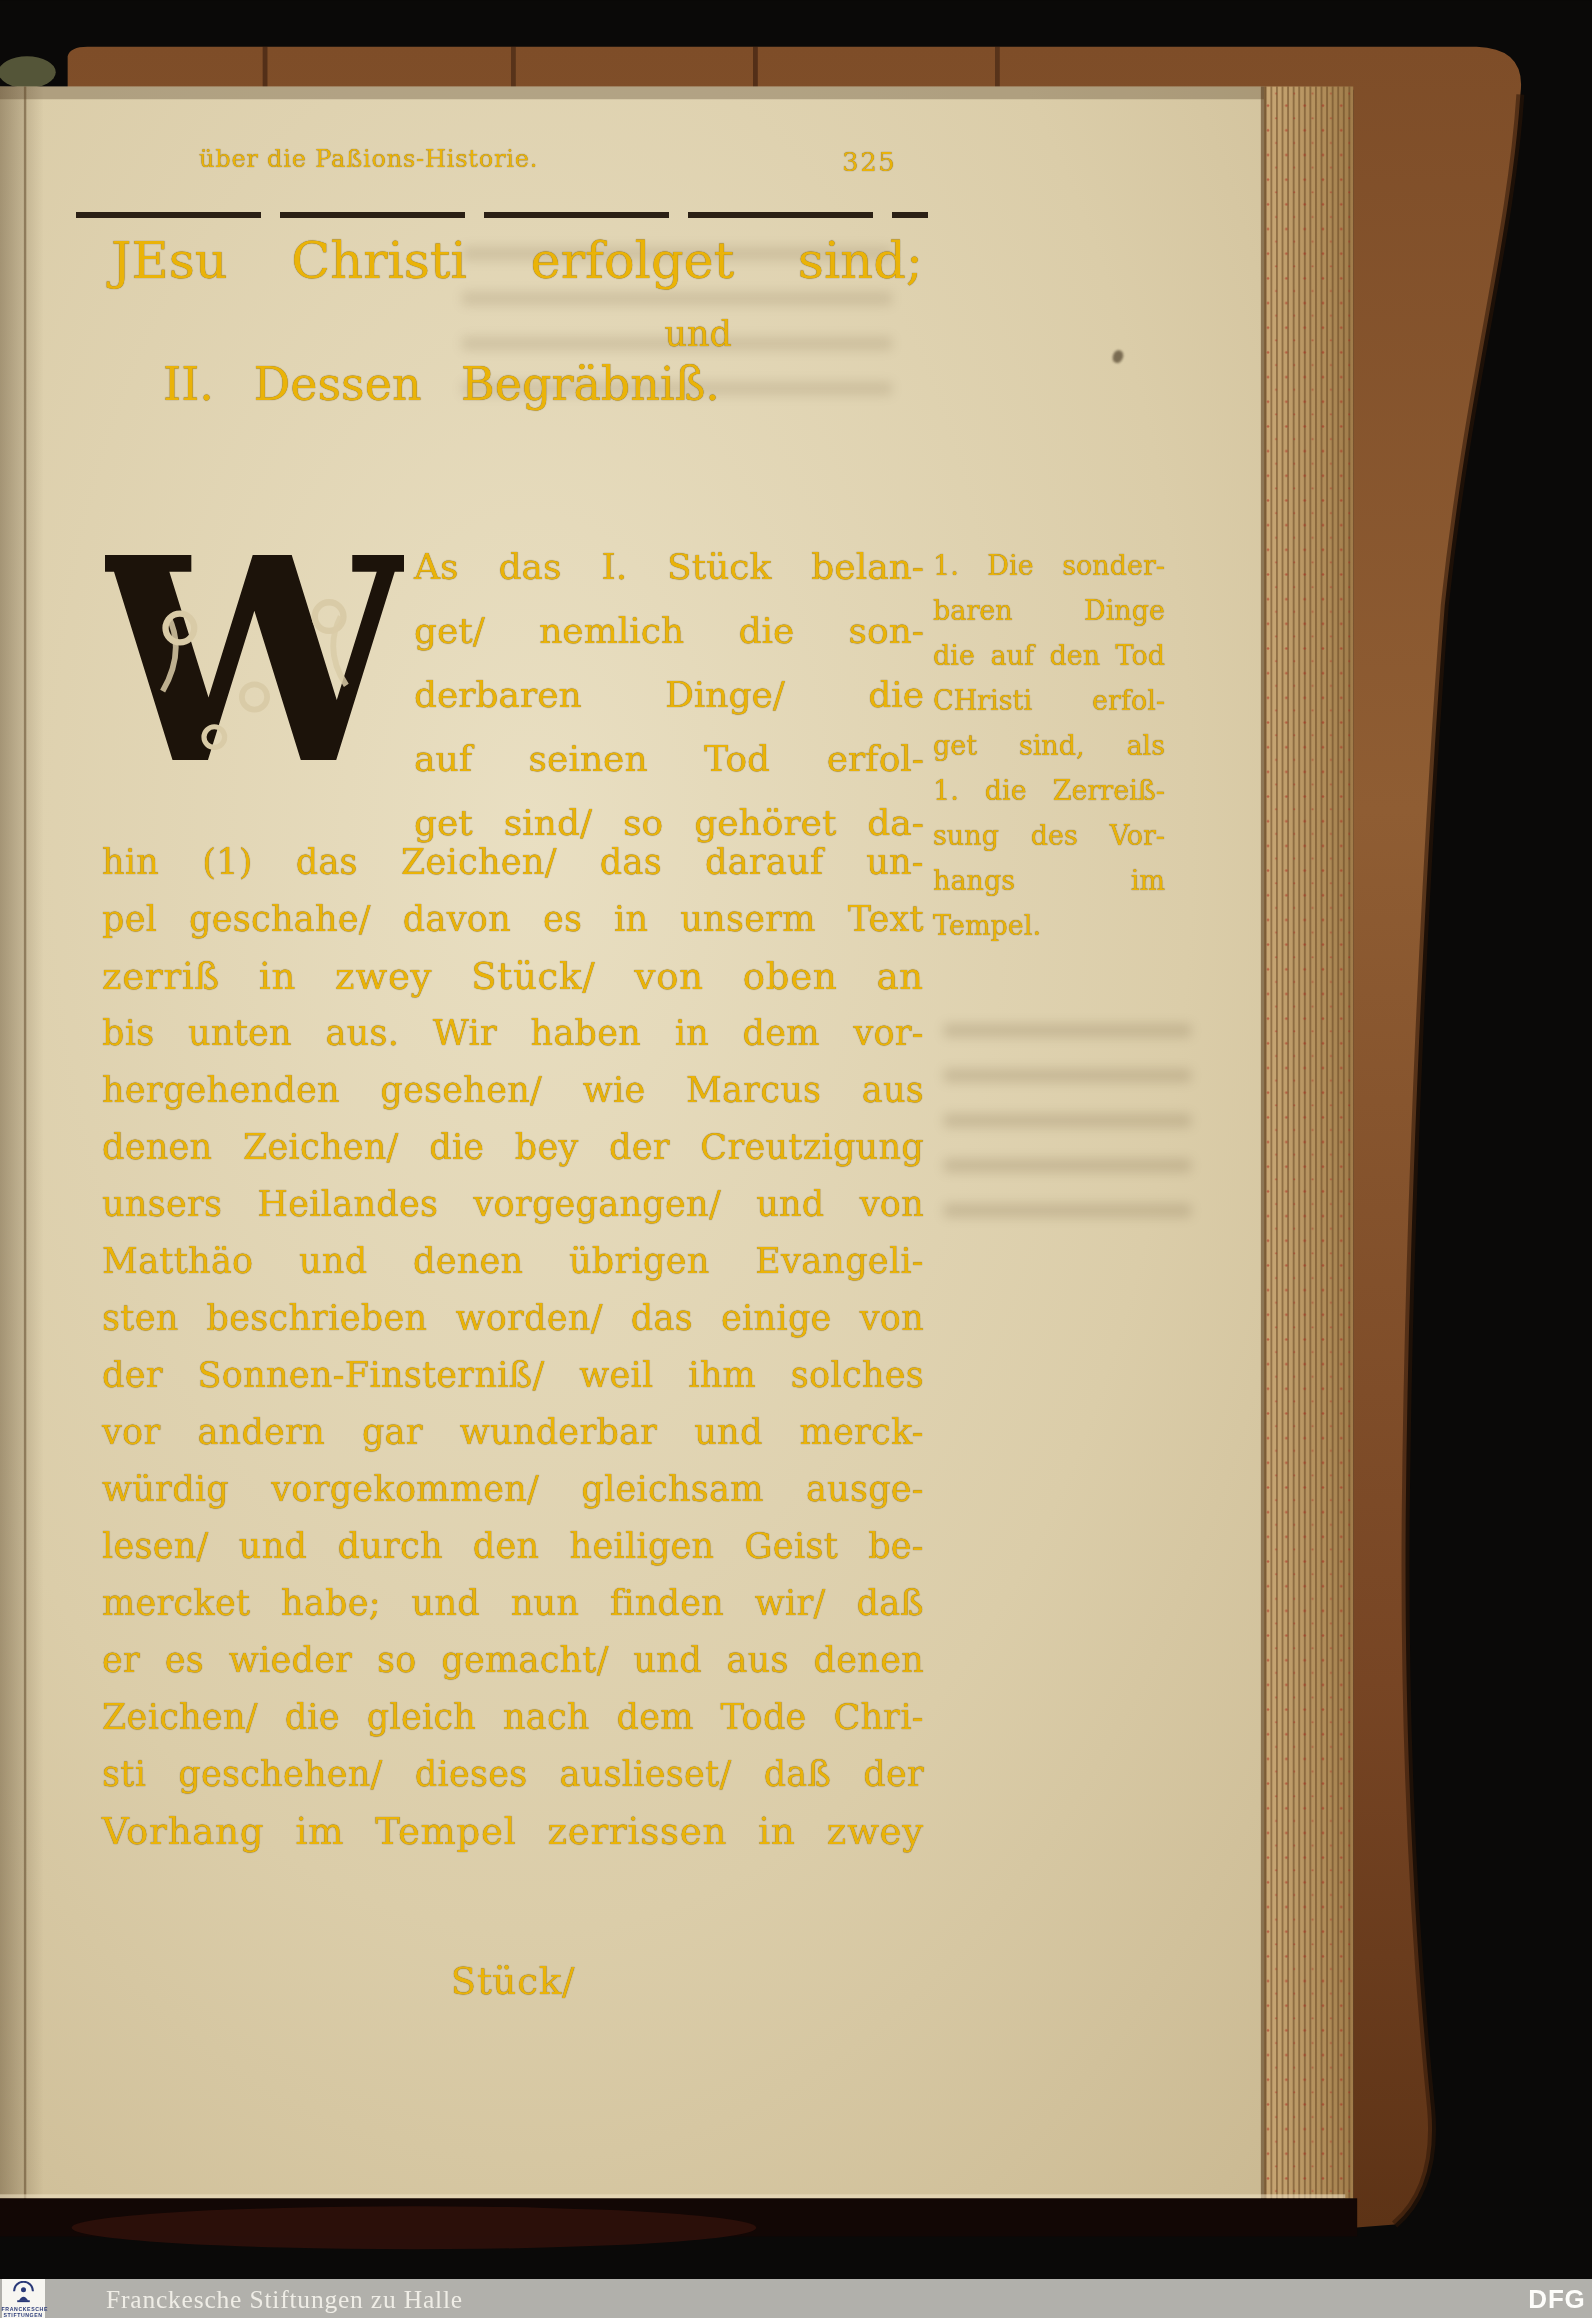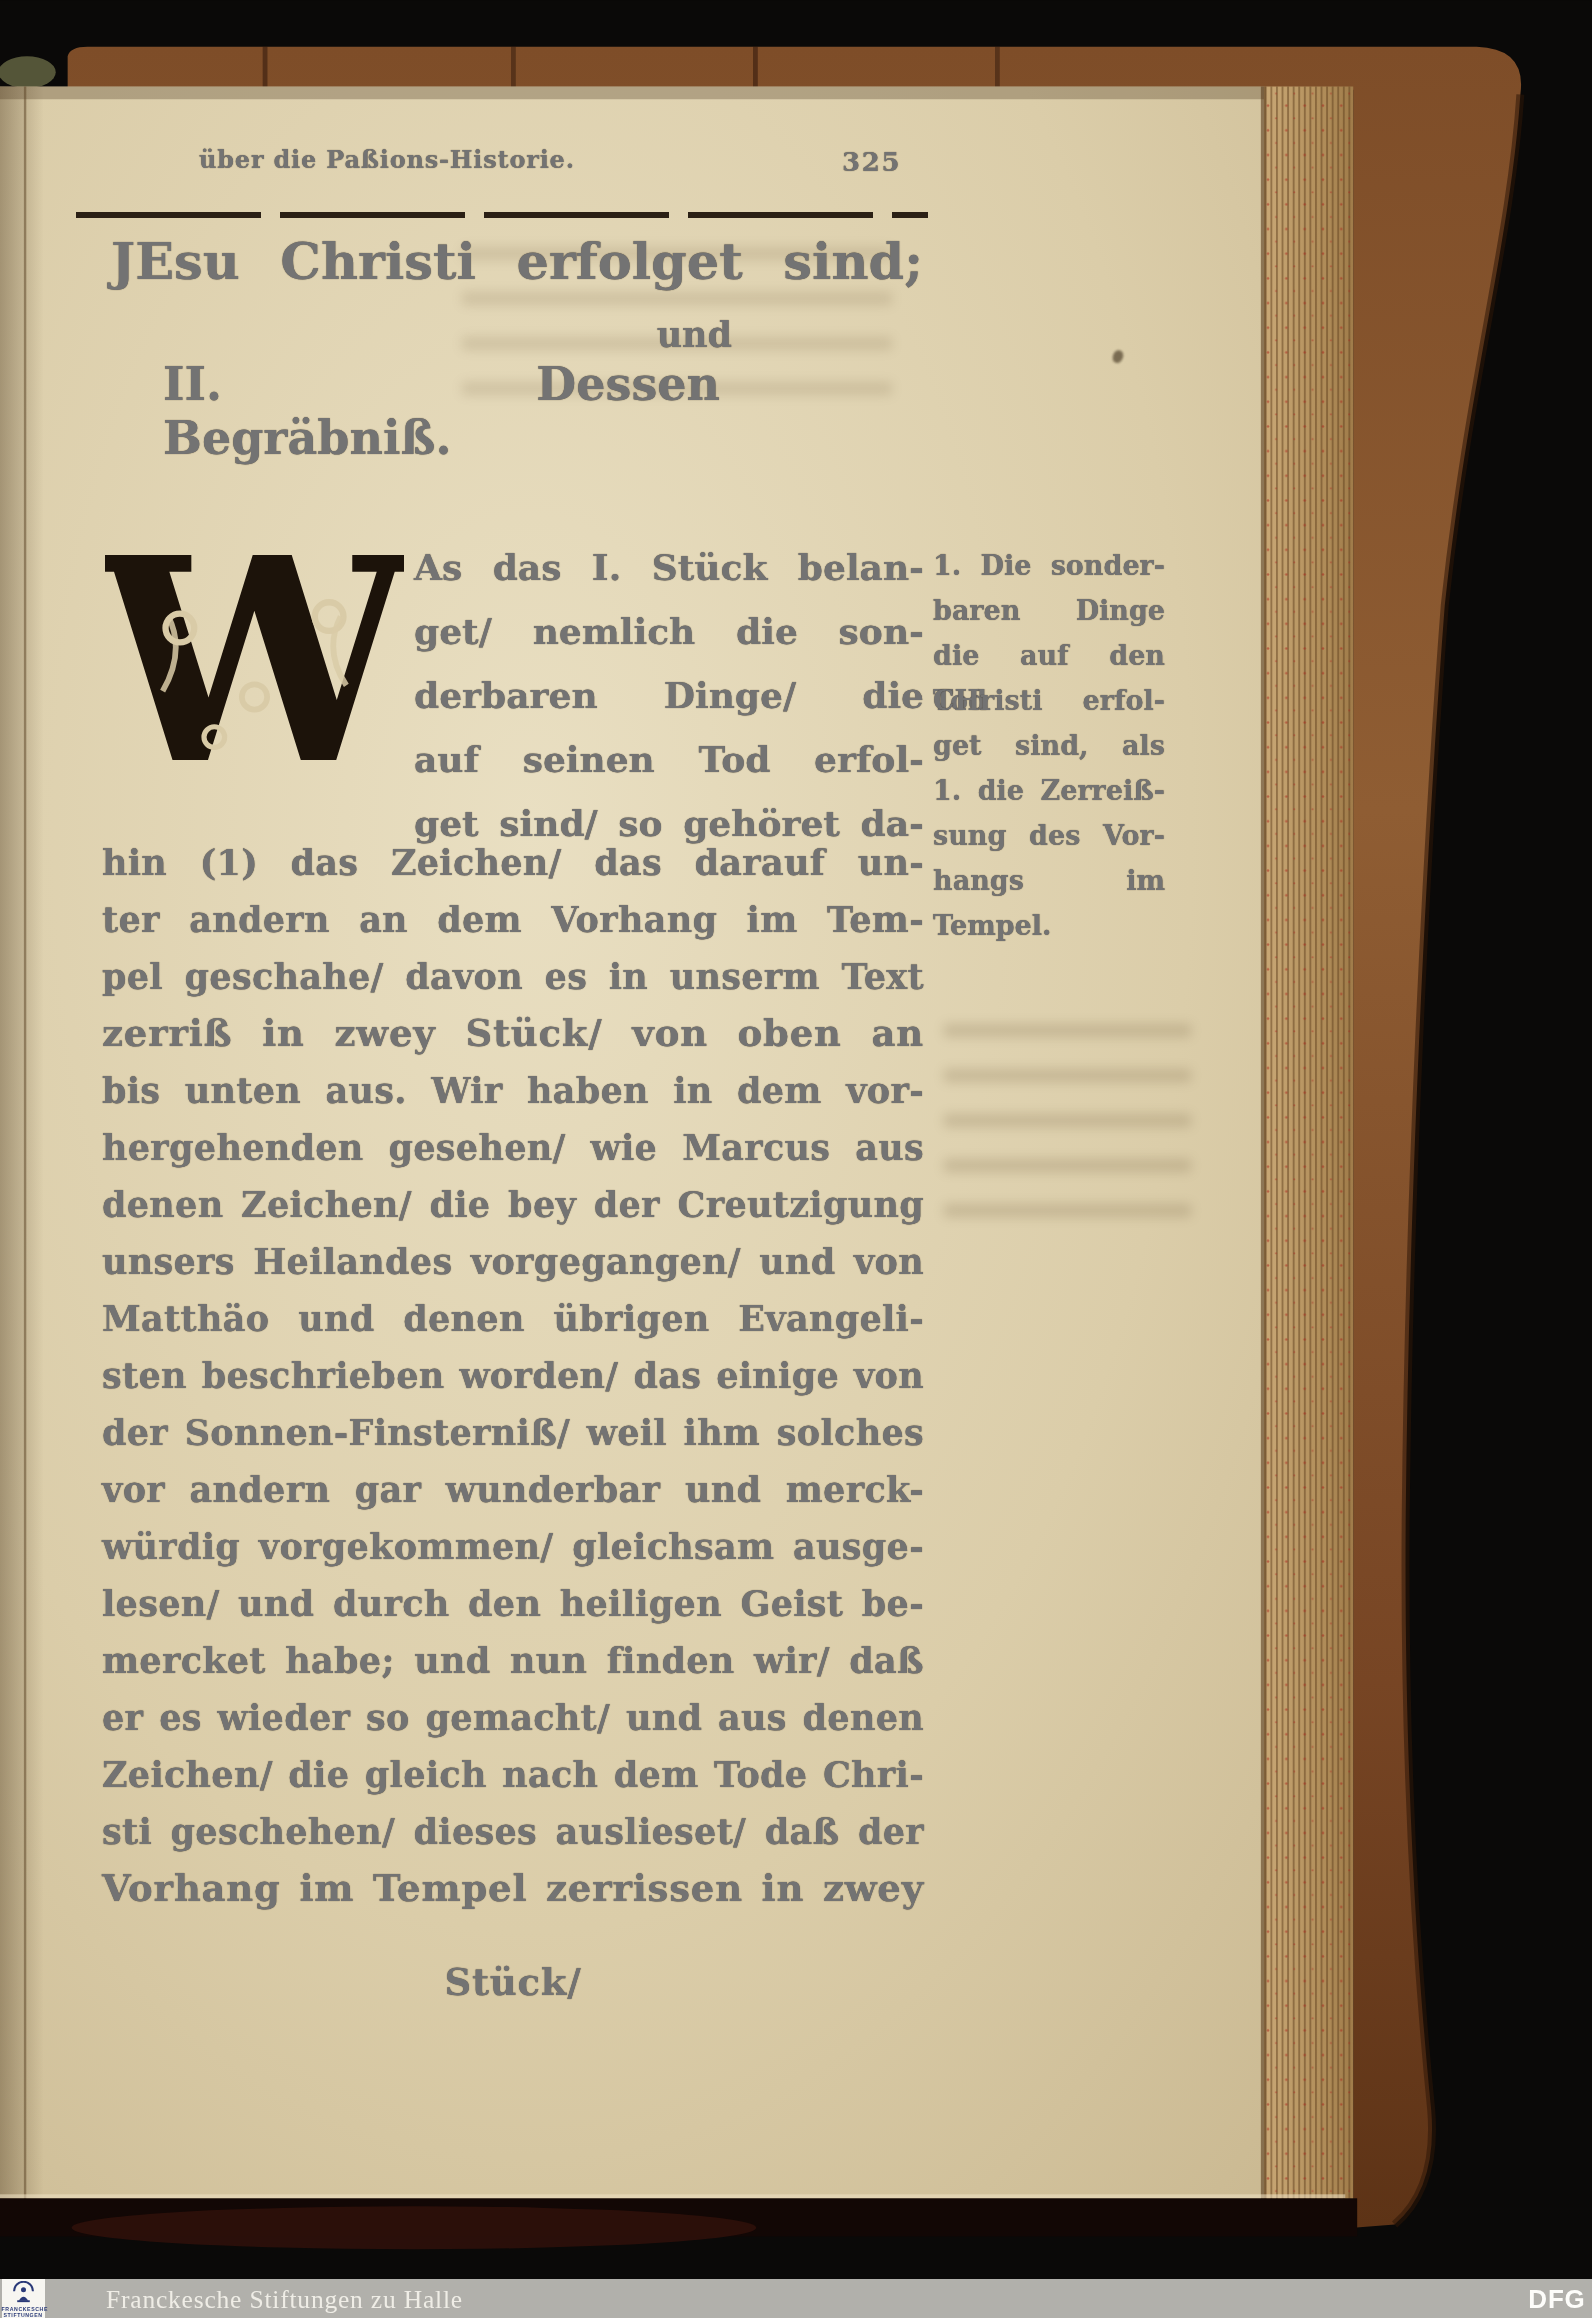"über die Paßions-Historie." .ink { color: #737373 -> #eab308; font-weight: 700 -> 400 }
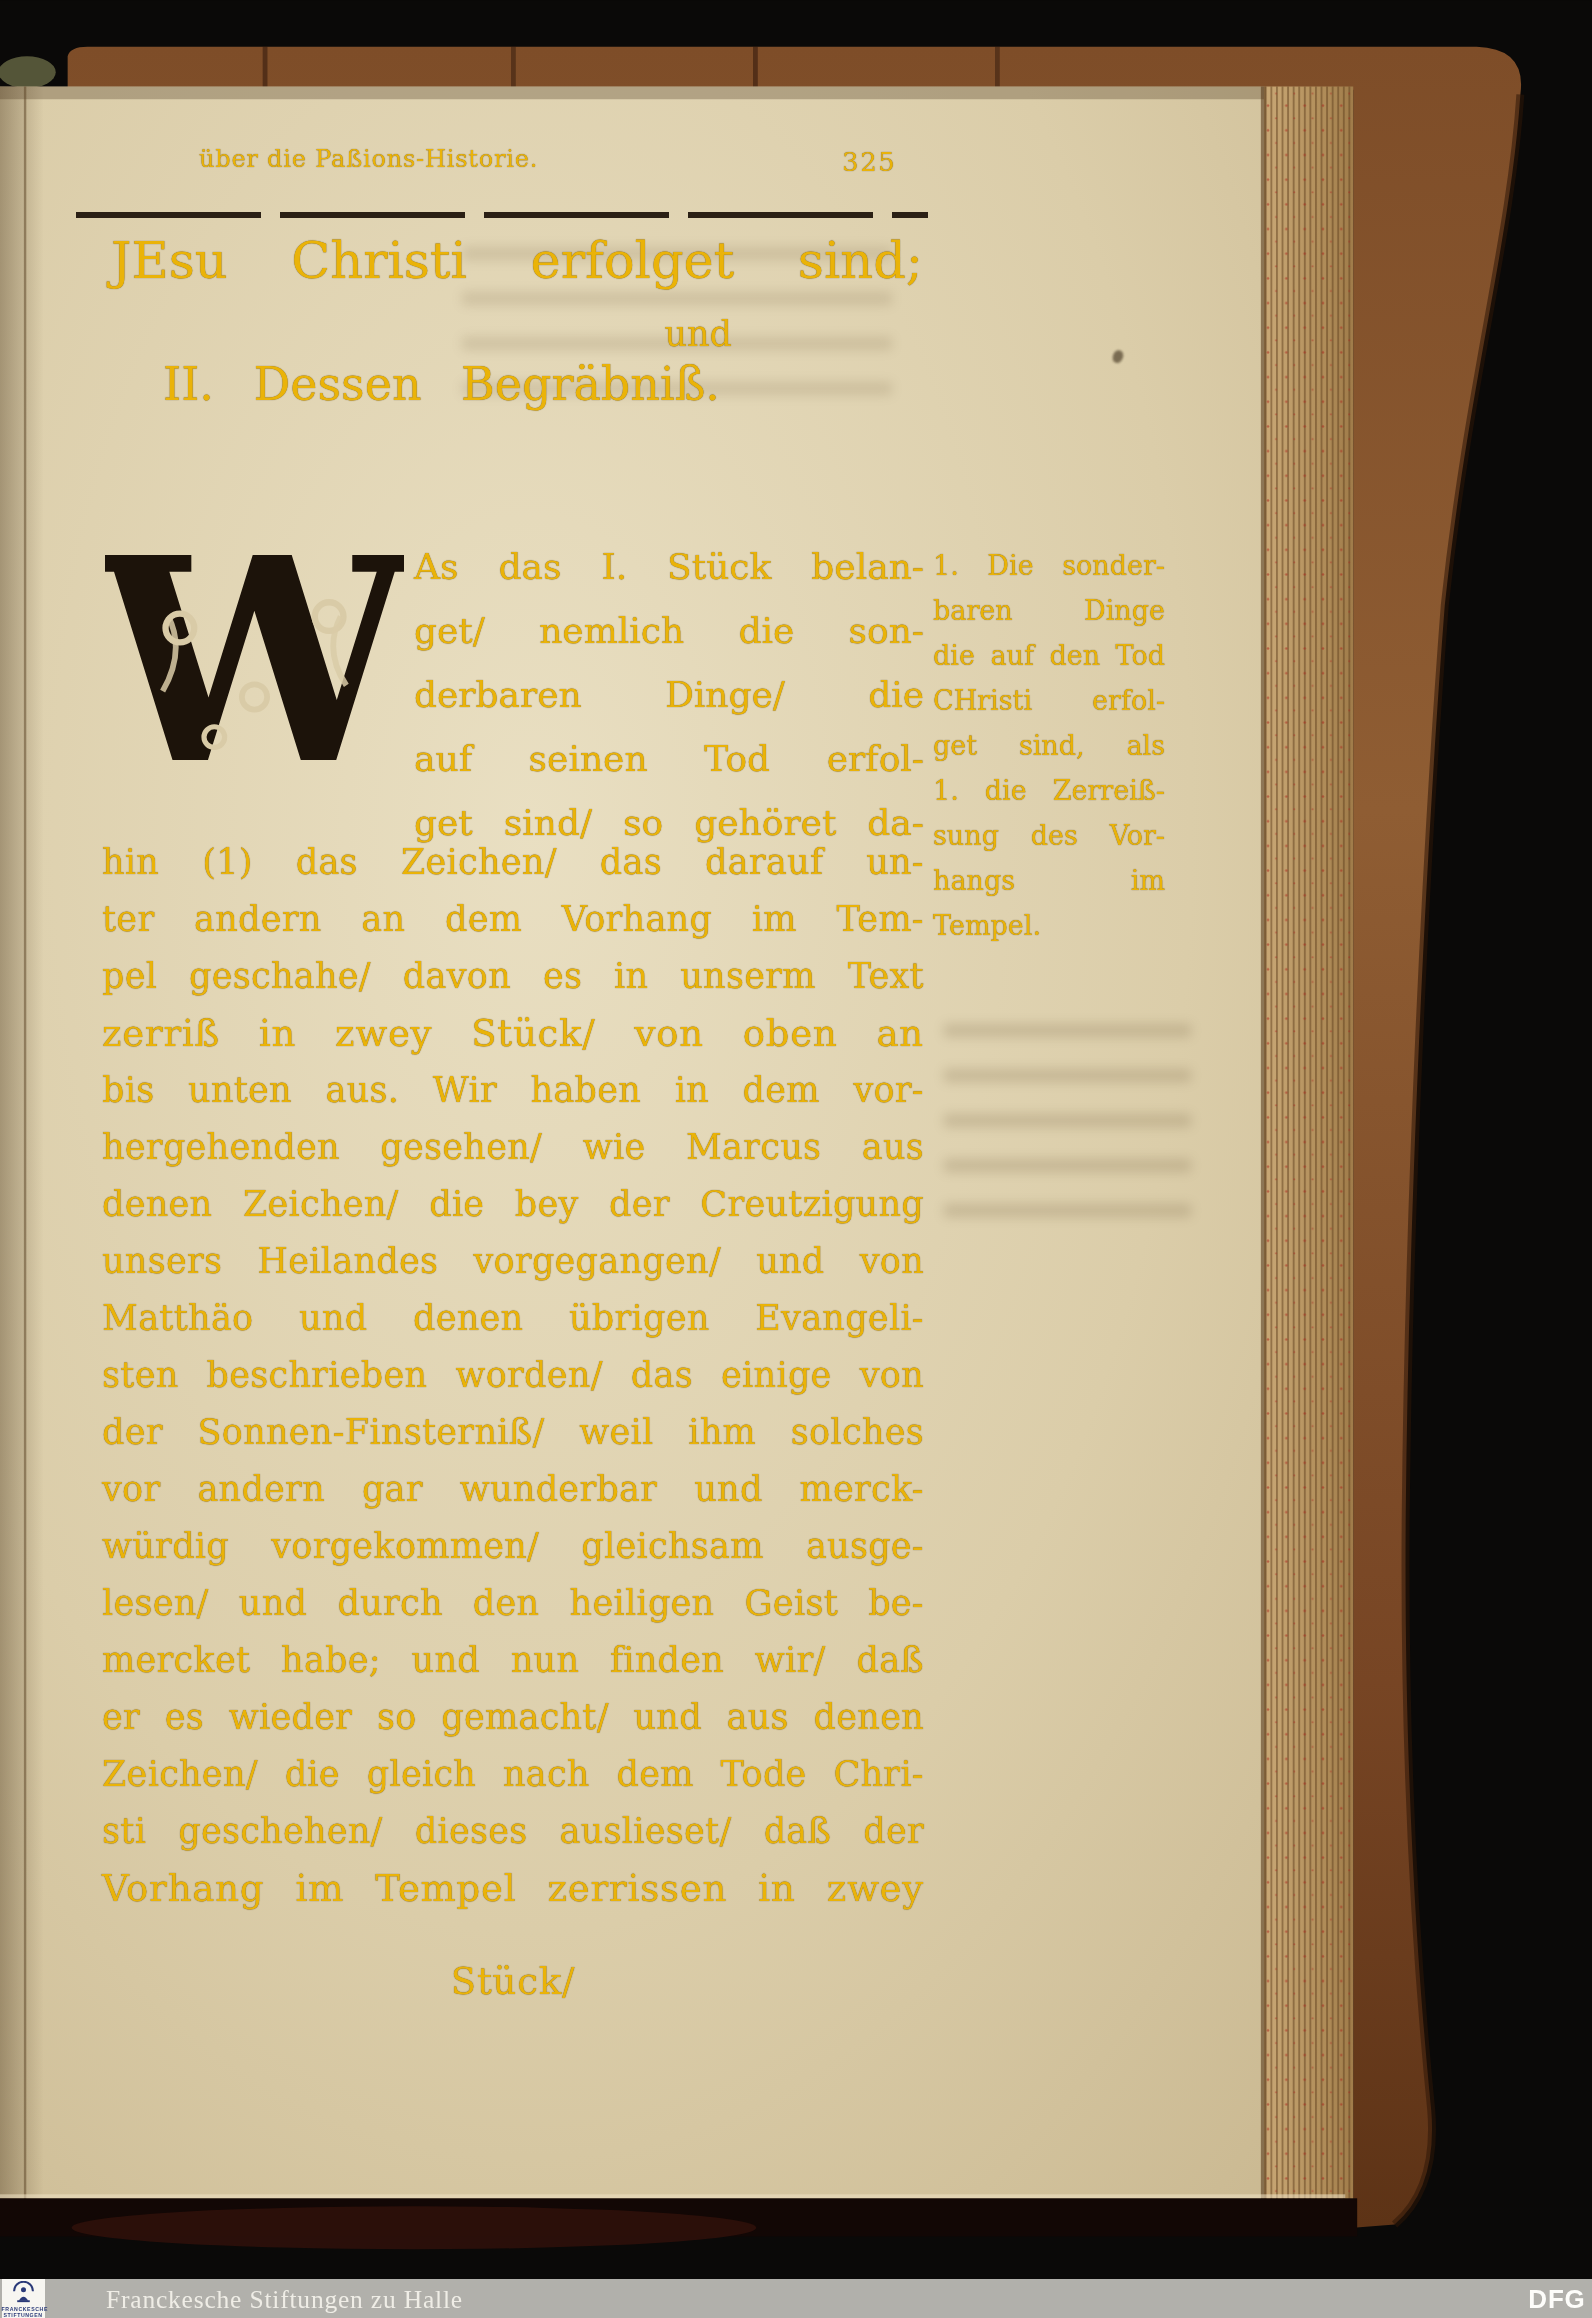"ter andern an dem Vorhang" div.body-line { html: <div>ter andern an dem Vorhang im Tem-</div> -> none }
